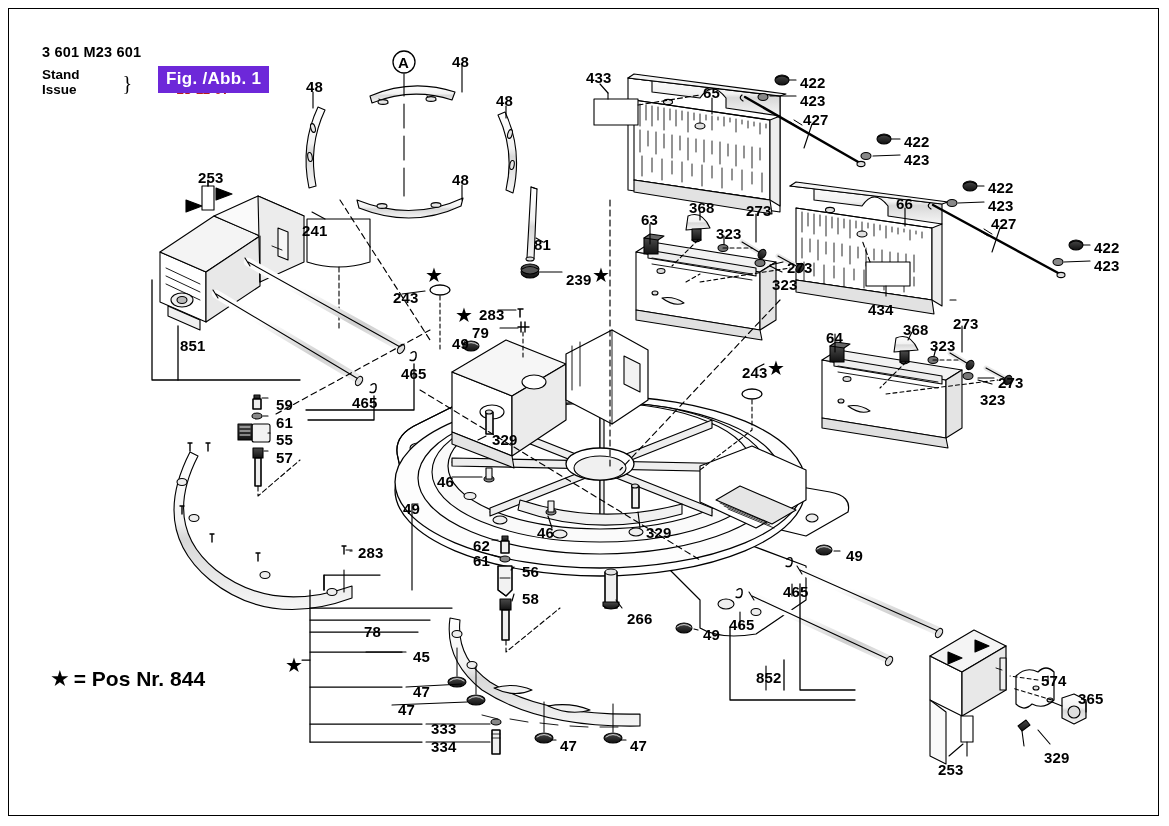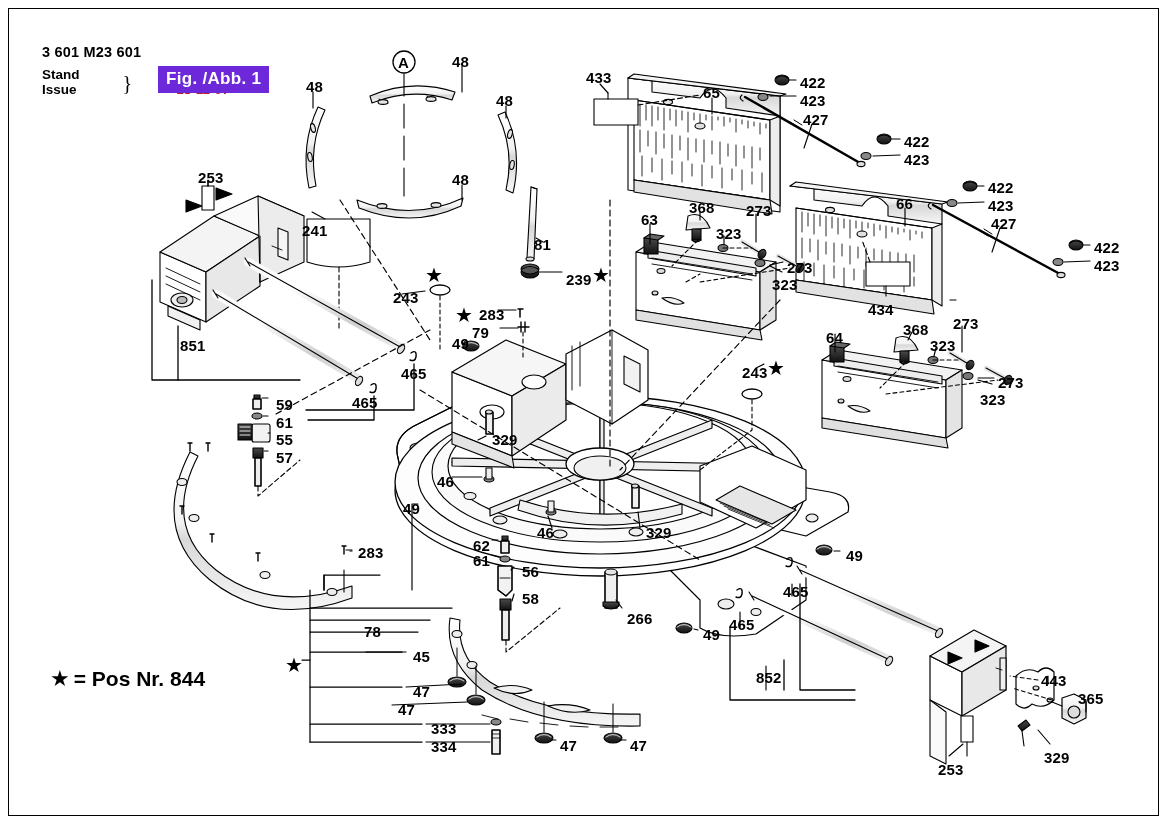"443" div.lbl { text: 443 -> 574 }
